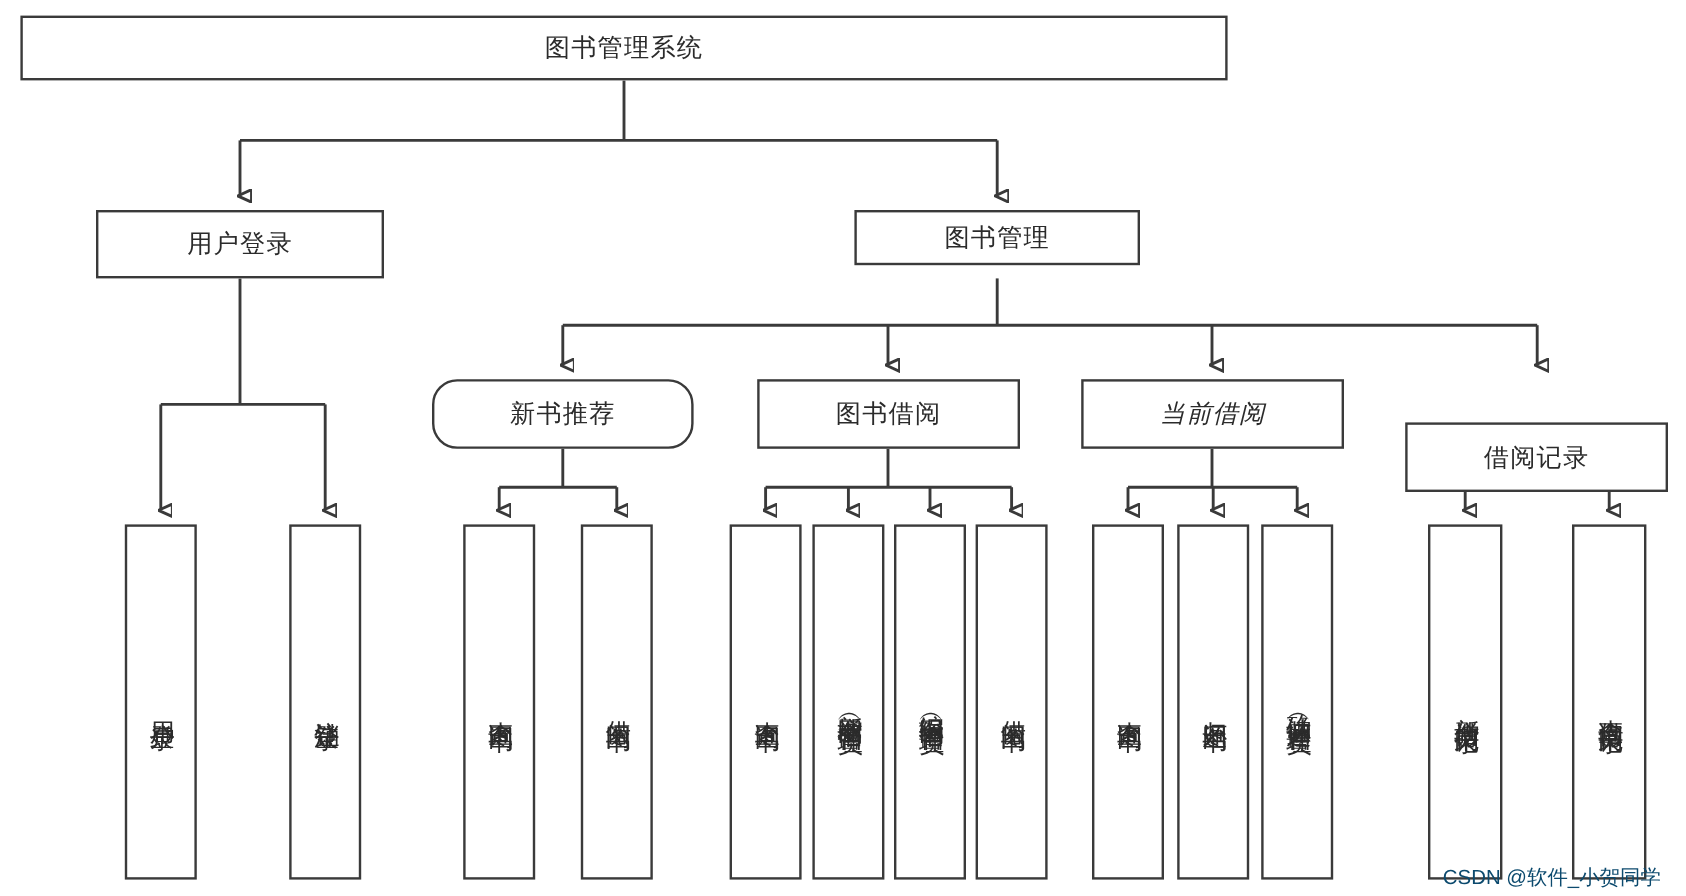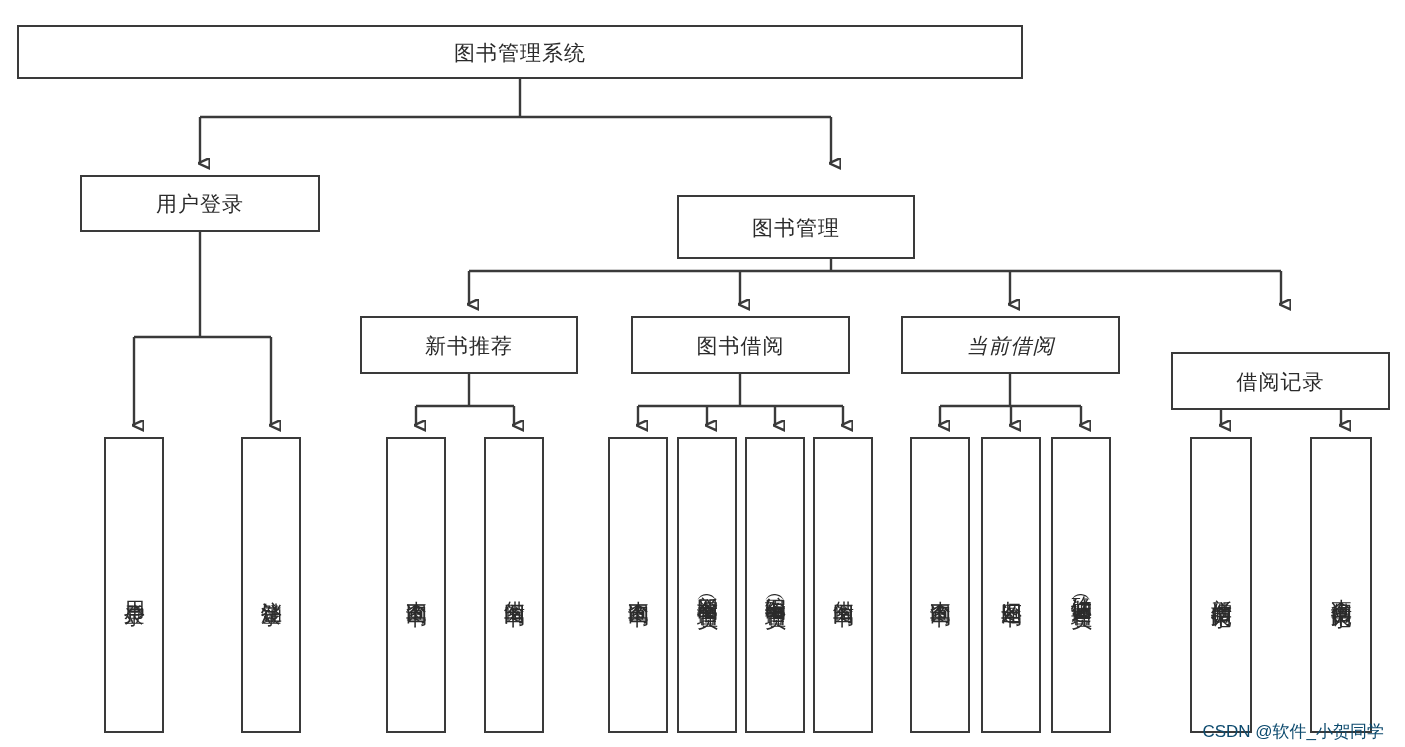"图书管理系统" div.node { margin-top: 12px -> none }
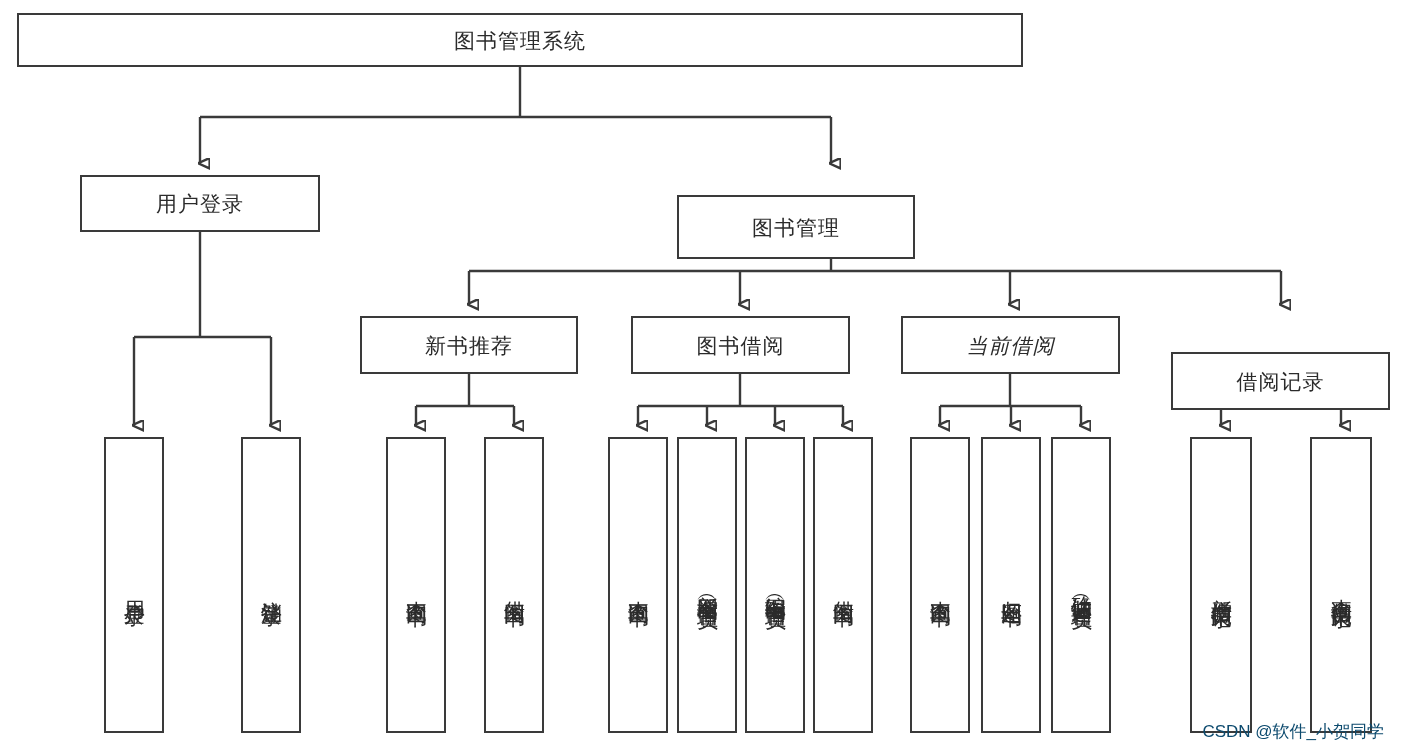"图书管理" div.node { height: 64px -> 46px; left: 677px -> 712px; margin-top: 20px -> none }
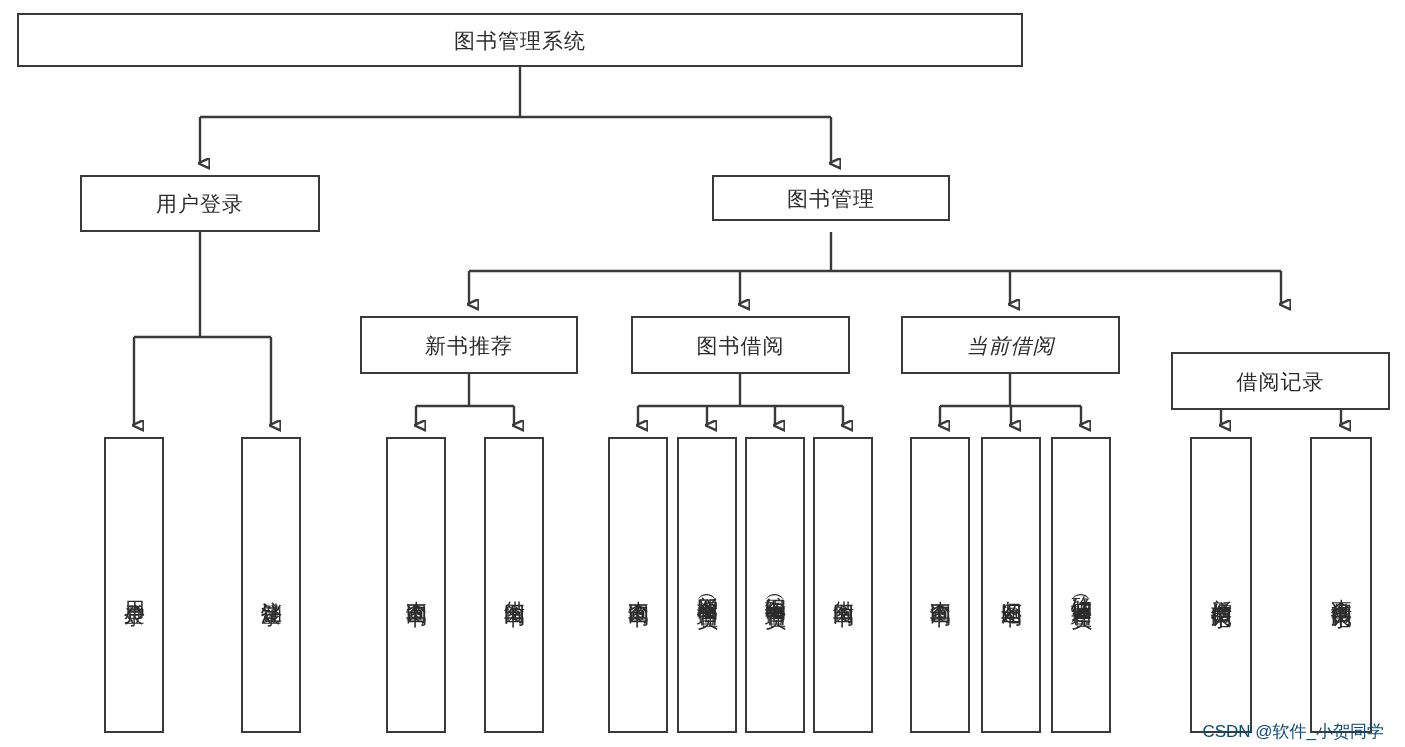"新书推荐" div.node { border-radius: none -> 21px }
